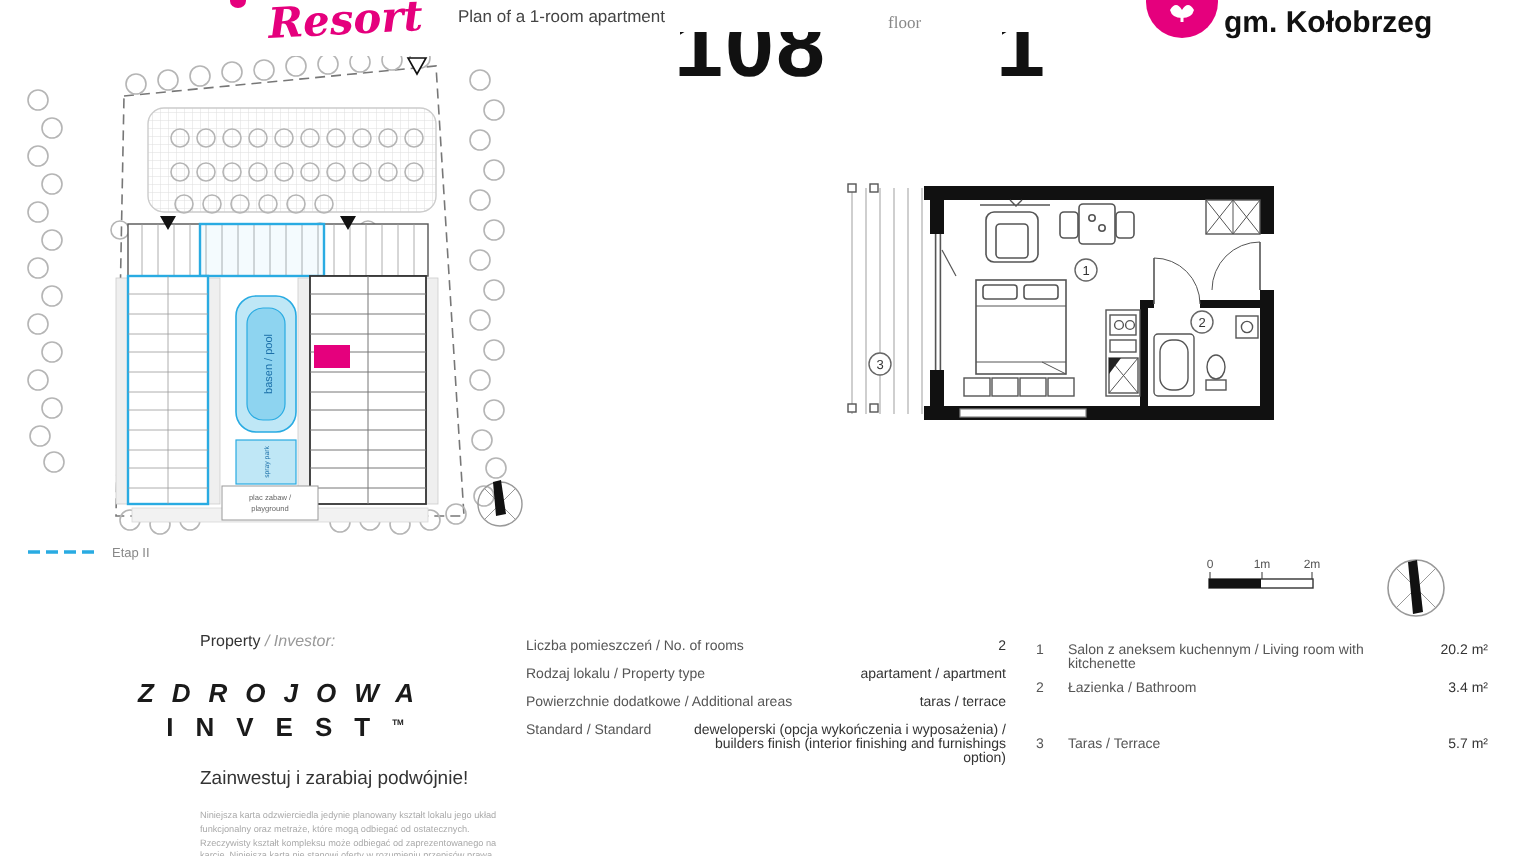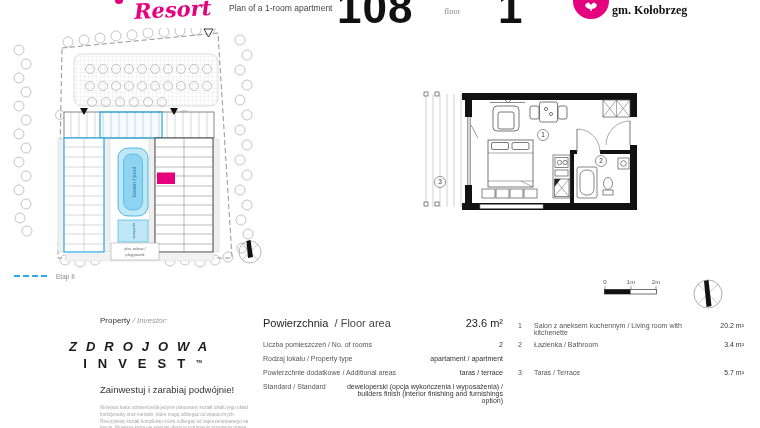"108" .bignum { top: 0 -> 16px }
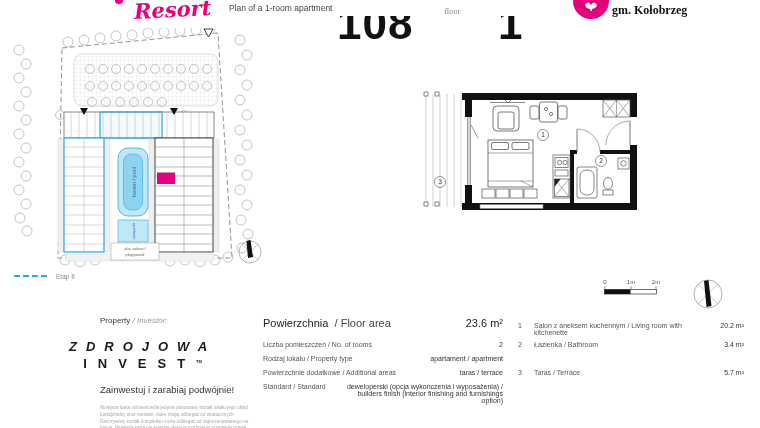"gm. Kołobrzeg" .hdr-loc { font-family: Liberation Serif, serif -> none; font-size: 12px -> 15px }
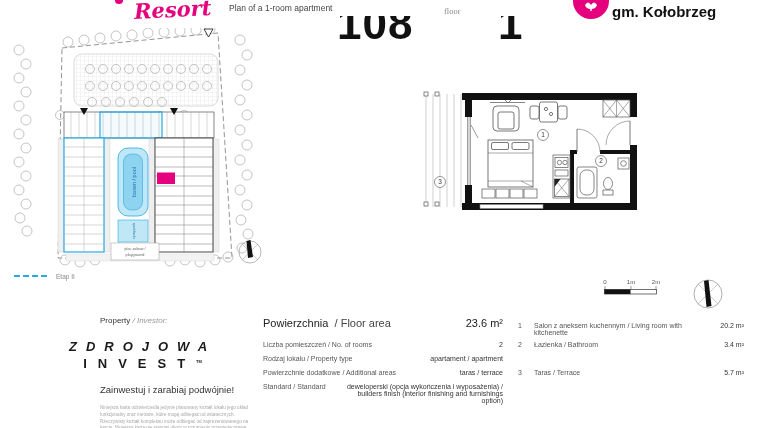"Powierzchnia / Floor area" div.sec-title { html: <div> <span><span>Powierzchnia</span>&nbsp; <span>/ Floor area</span></span> <span>23.6 m²</span> </div> -> none }
